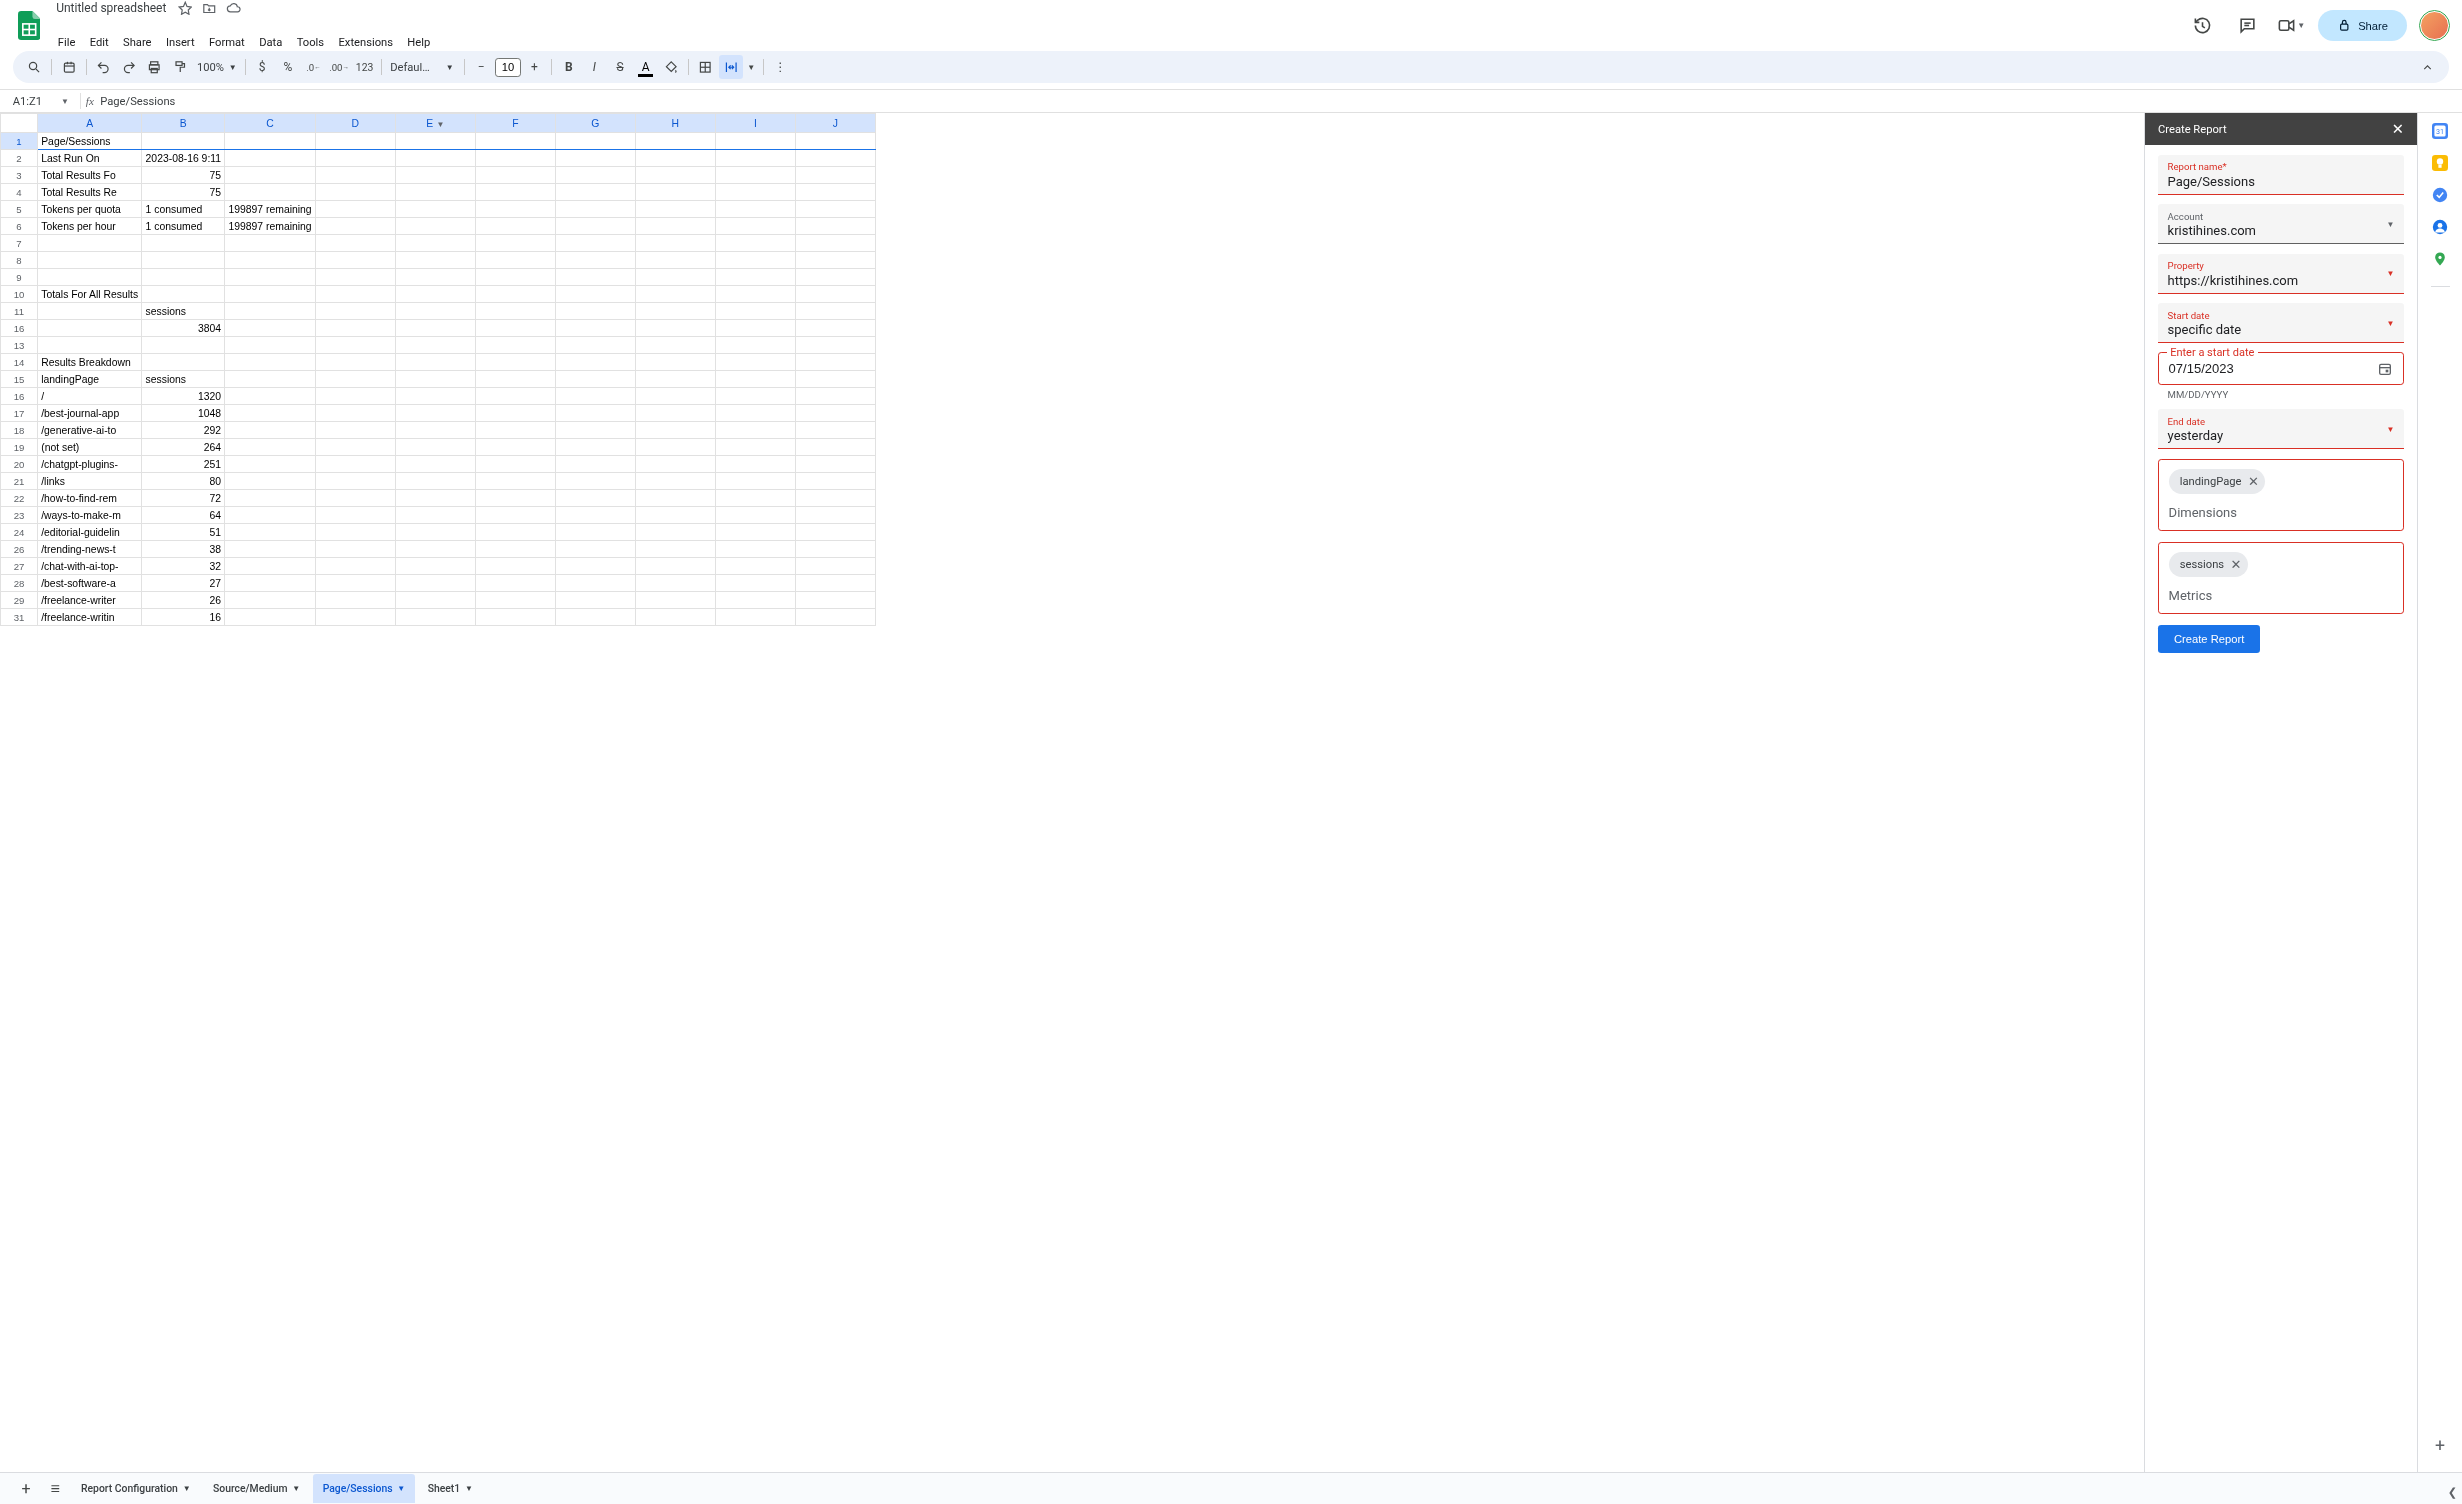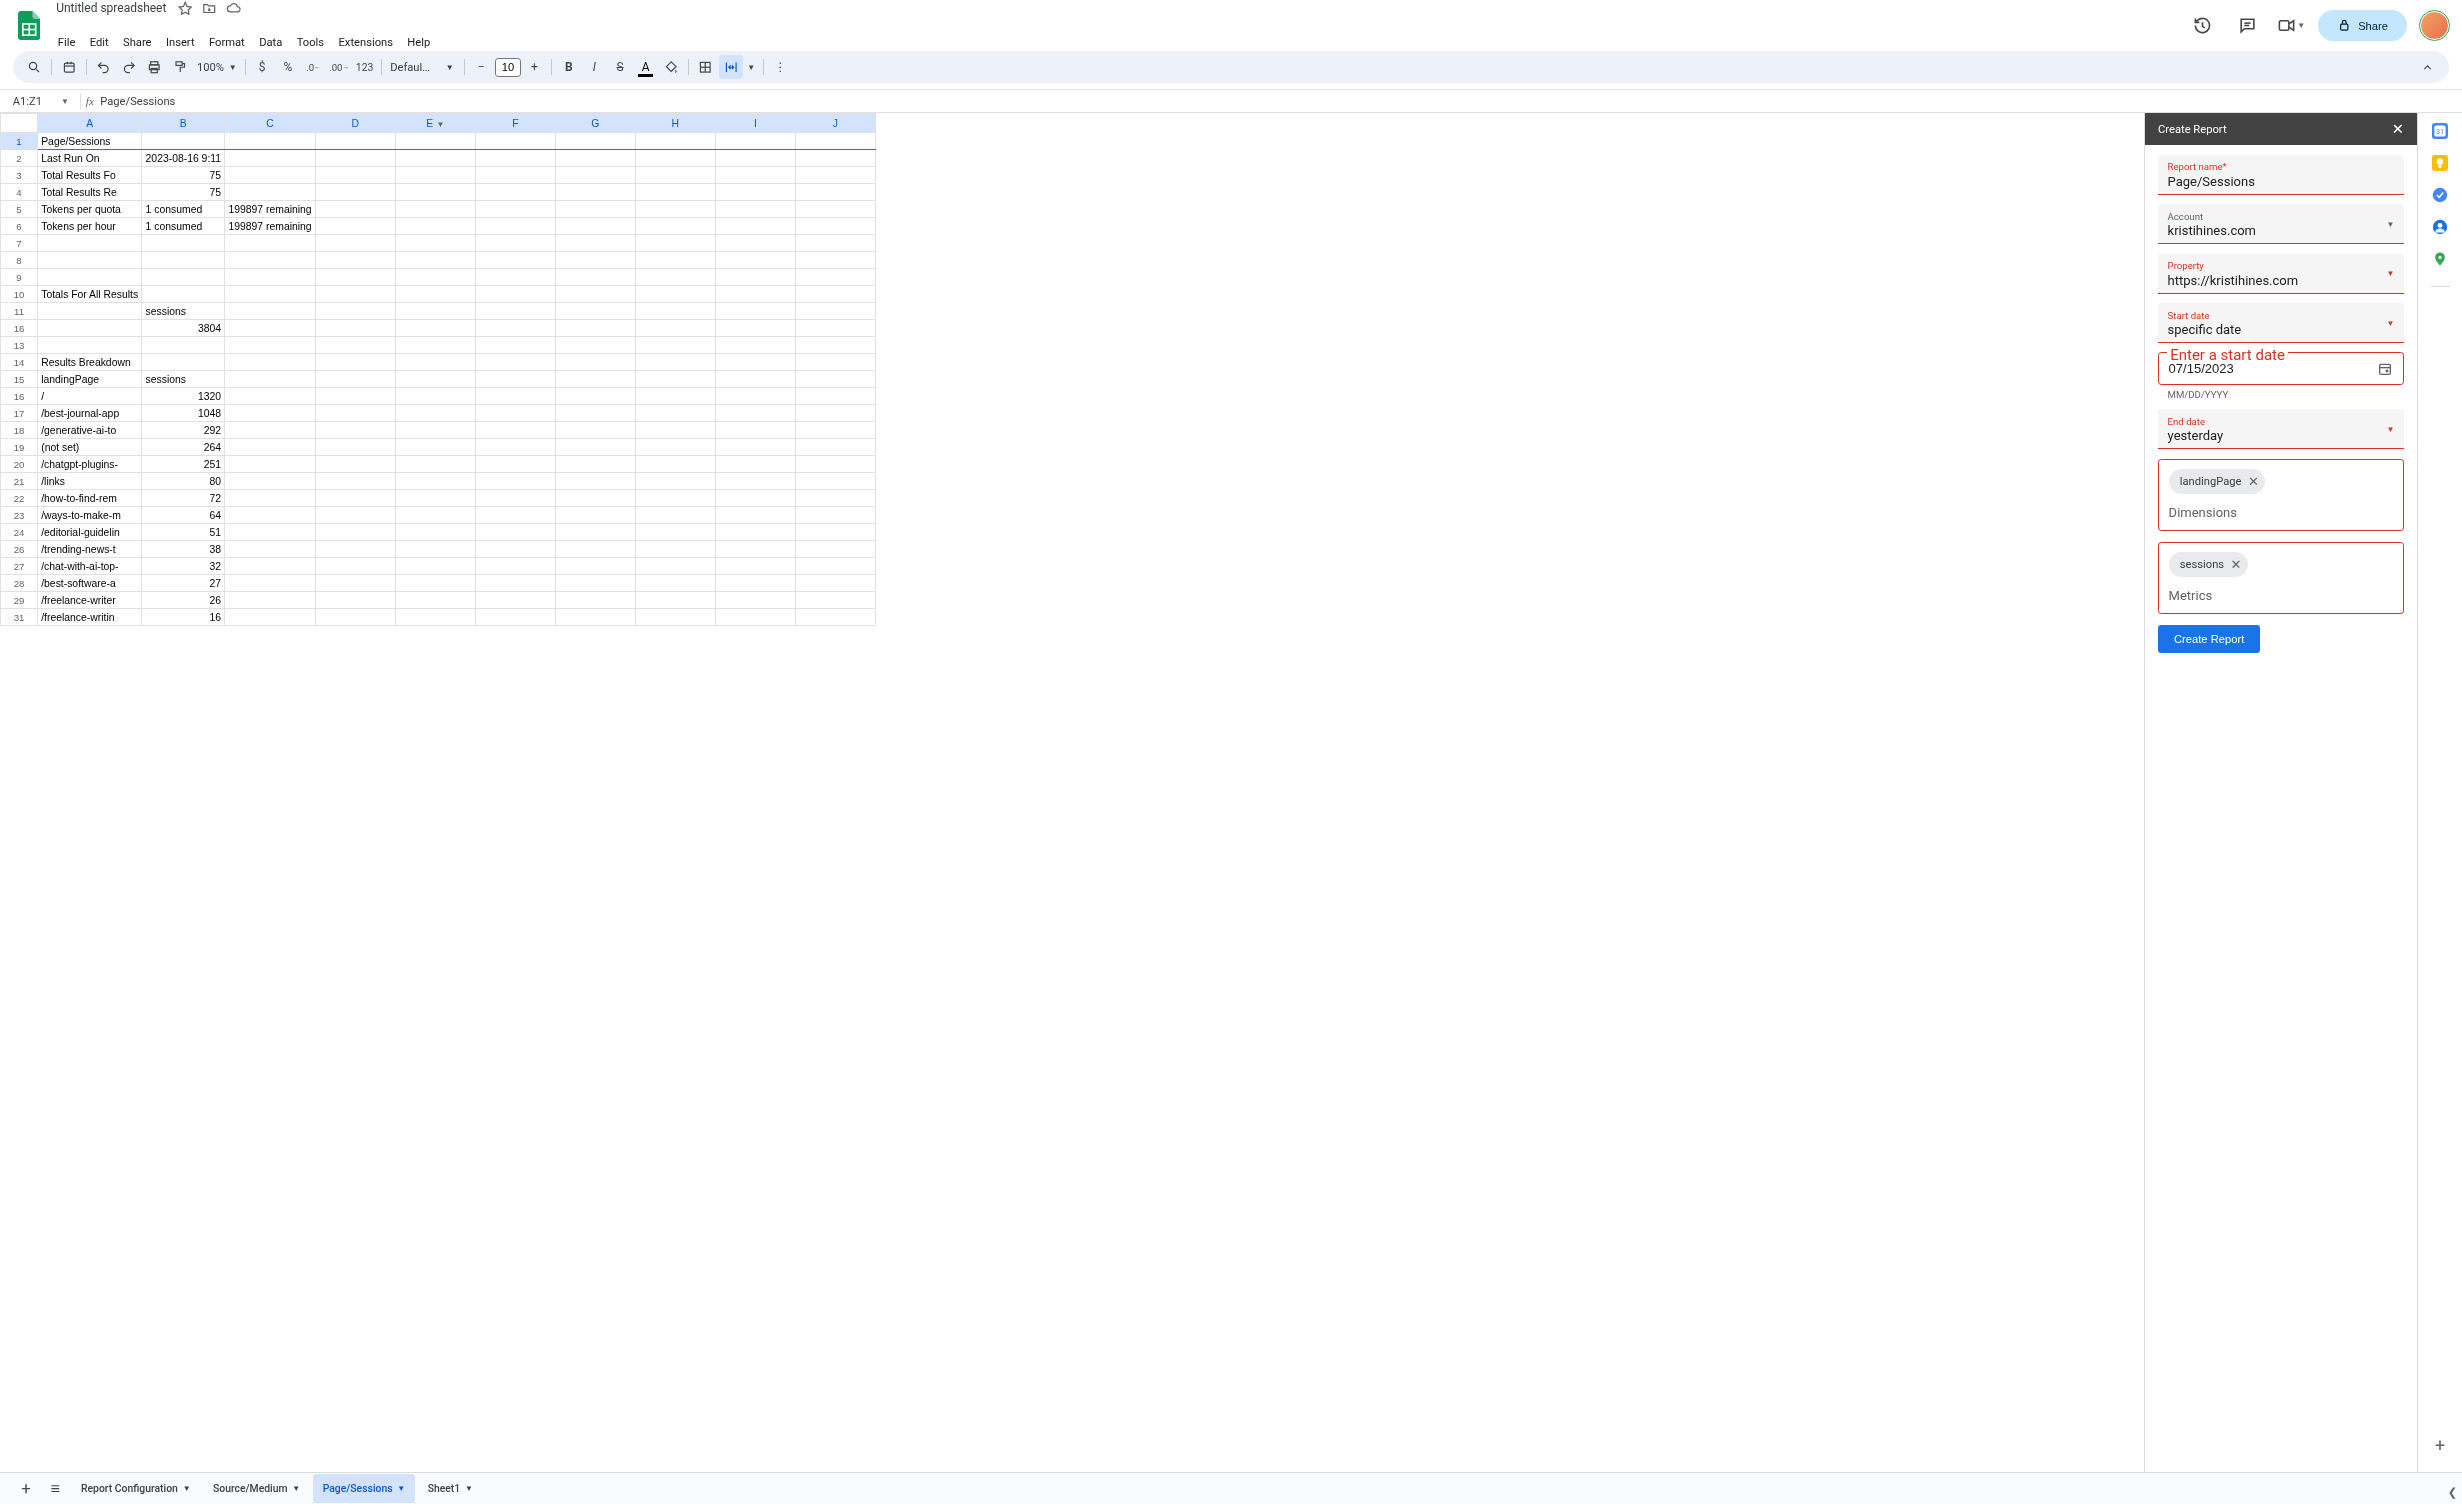"Enter a start date" .date-input-wrap .legend { font-size: 15px -> 11px }
